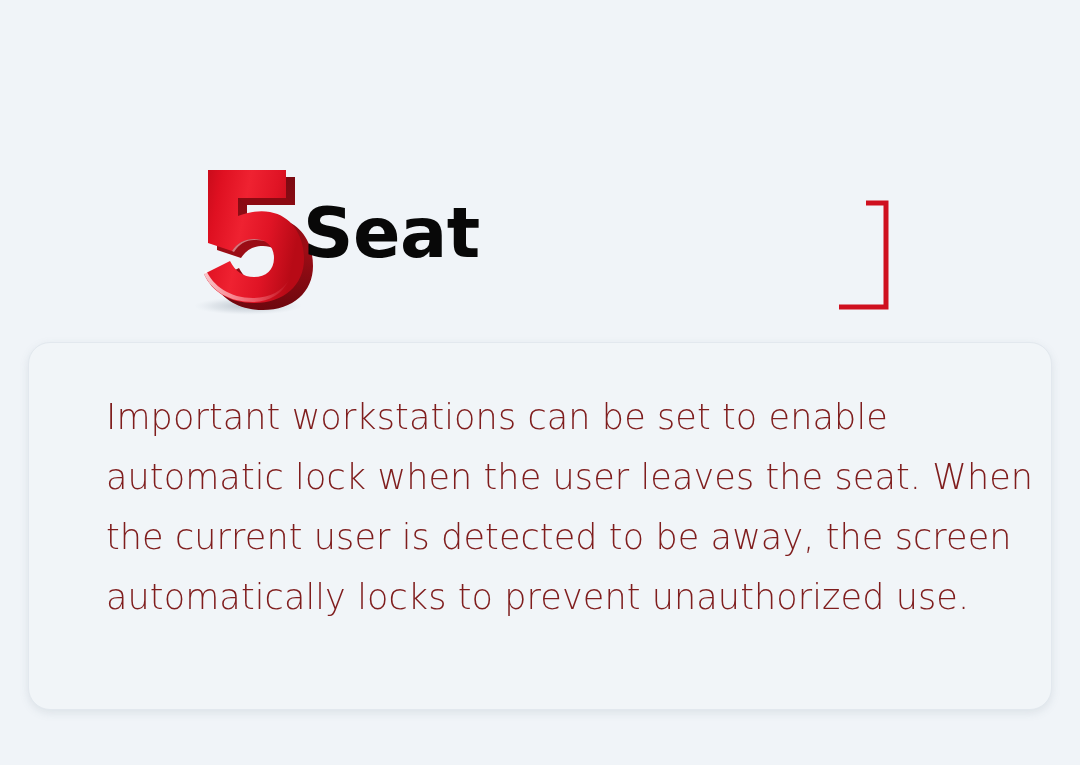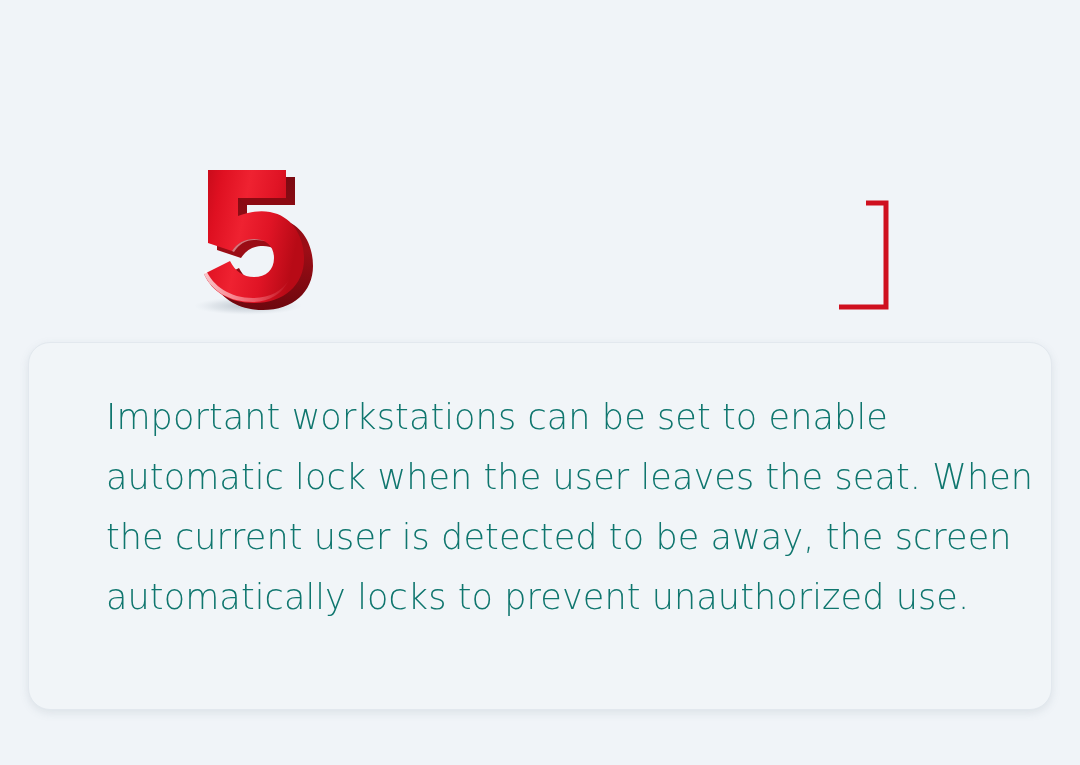"Seat" span.title-text { html: none -> <span>Seat</span> }
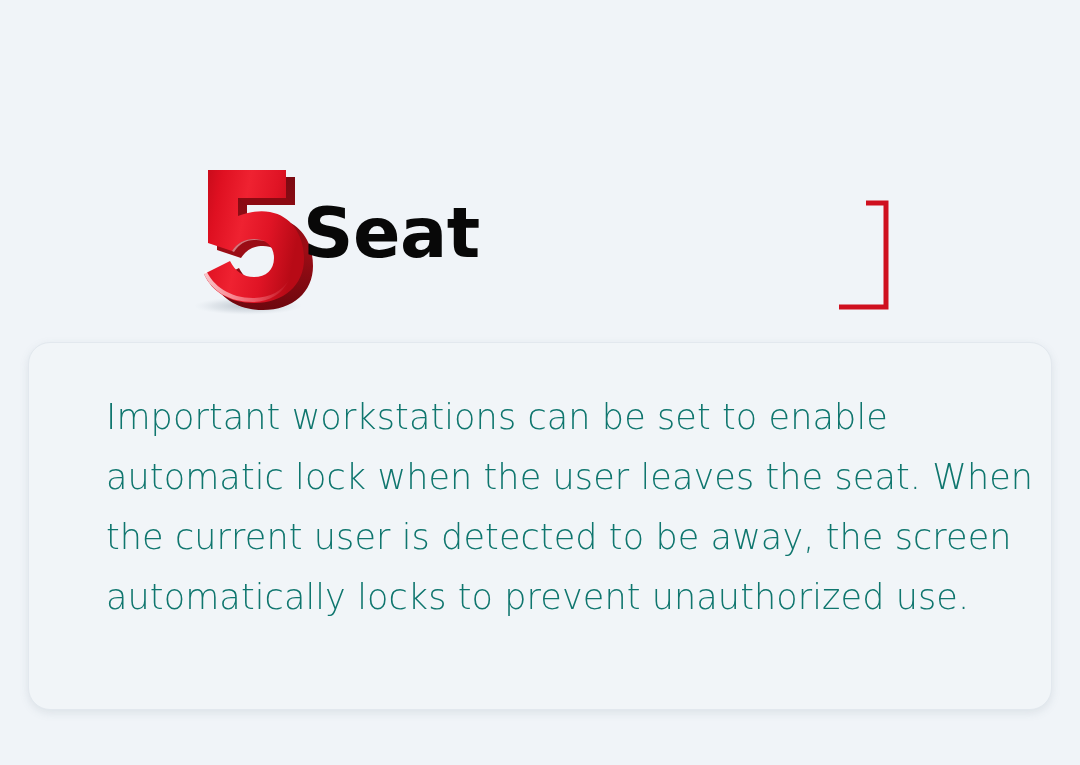"Important workstations can be set" .body-text { color: #0f766e -> #7f1d1d }
